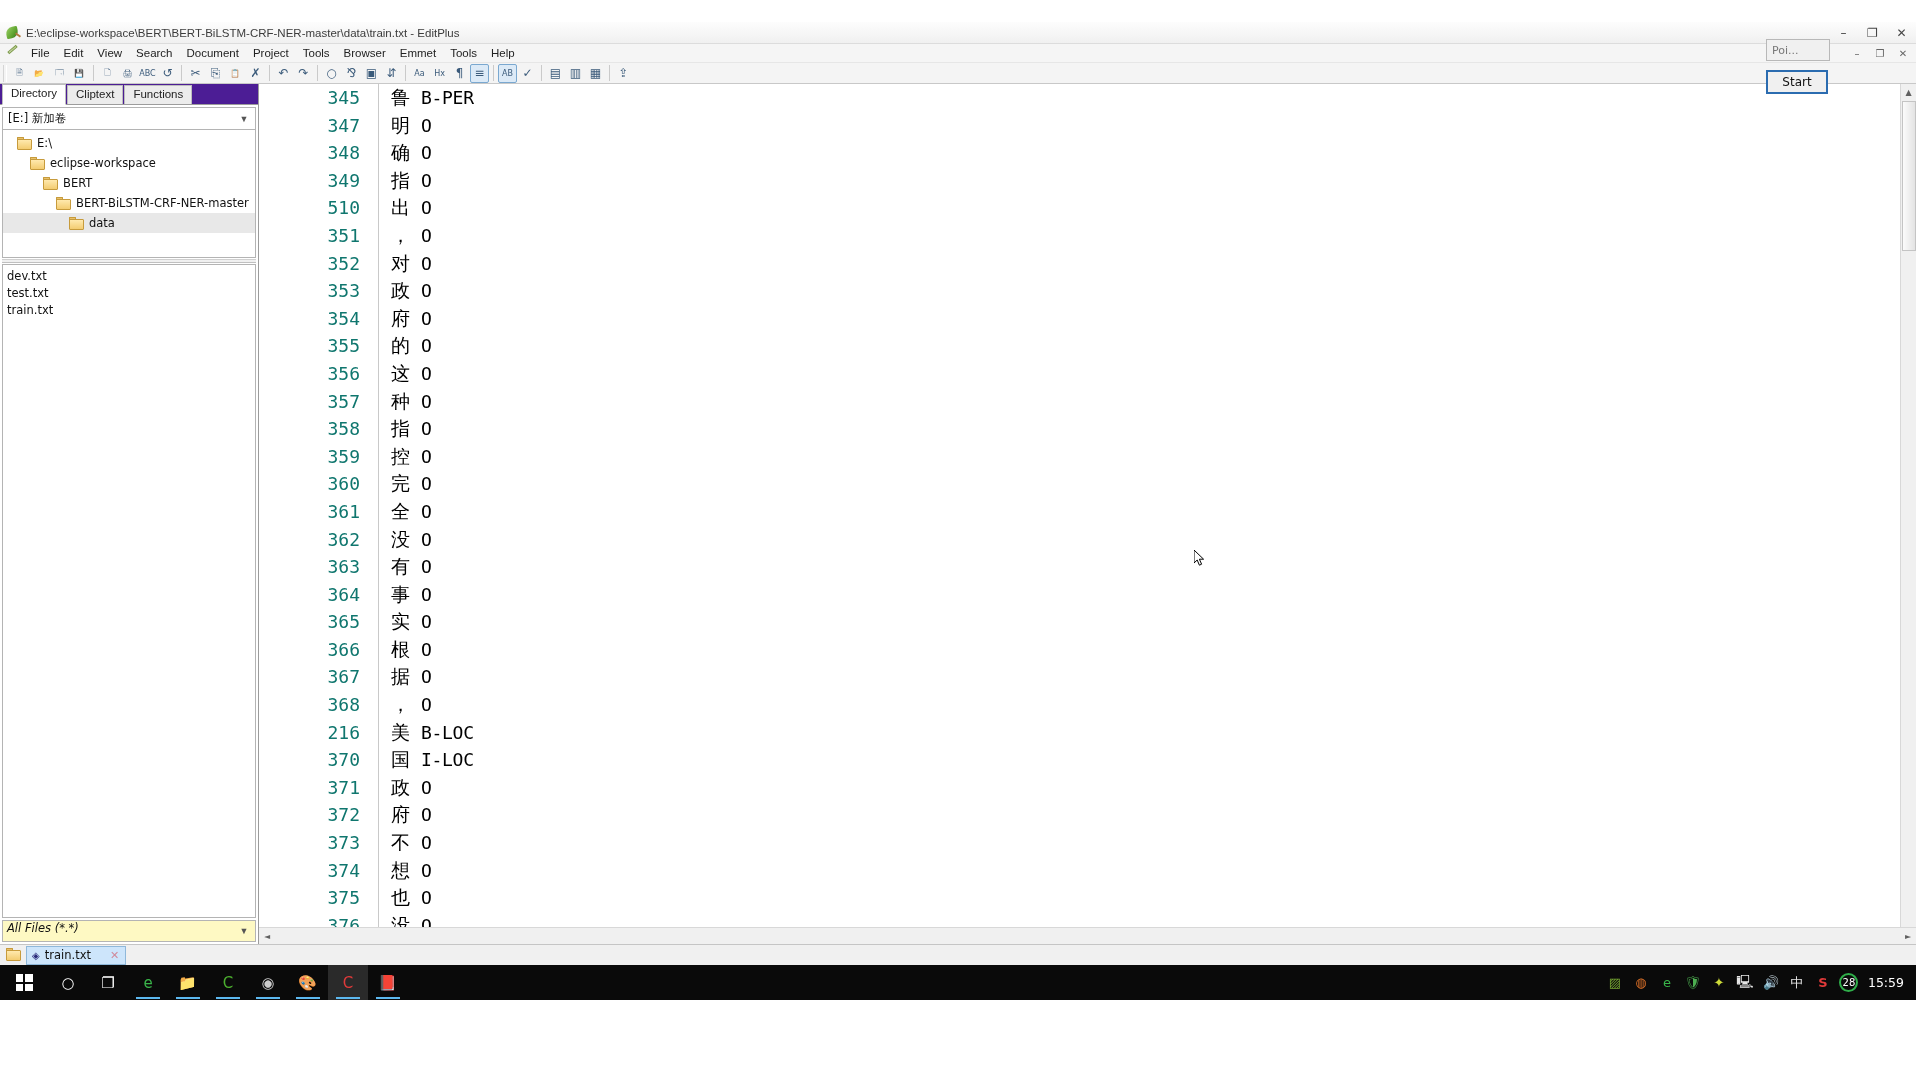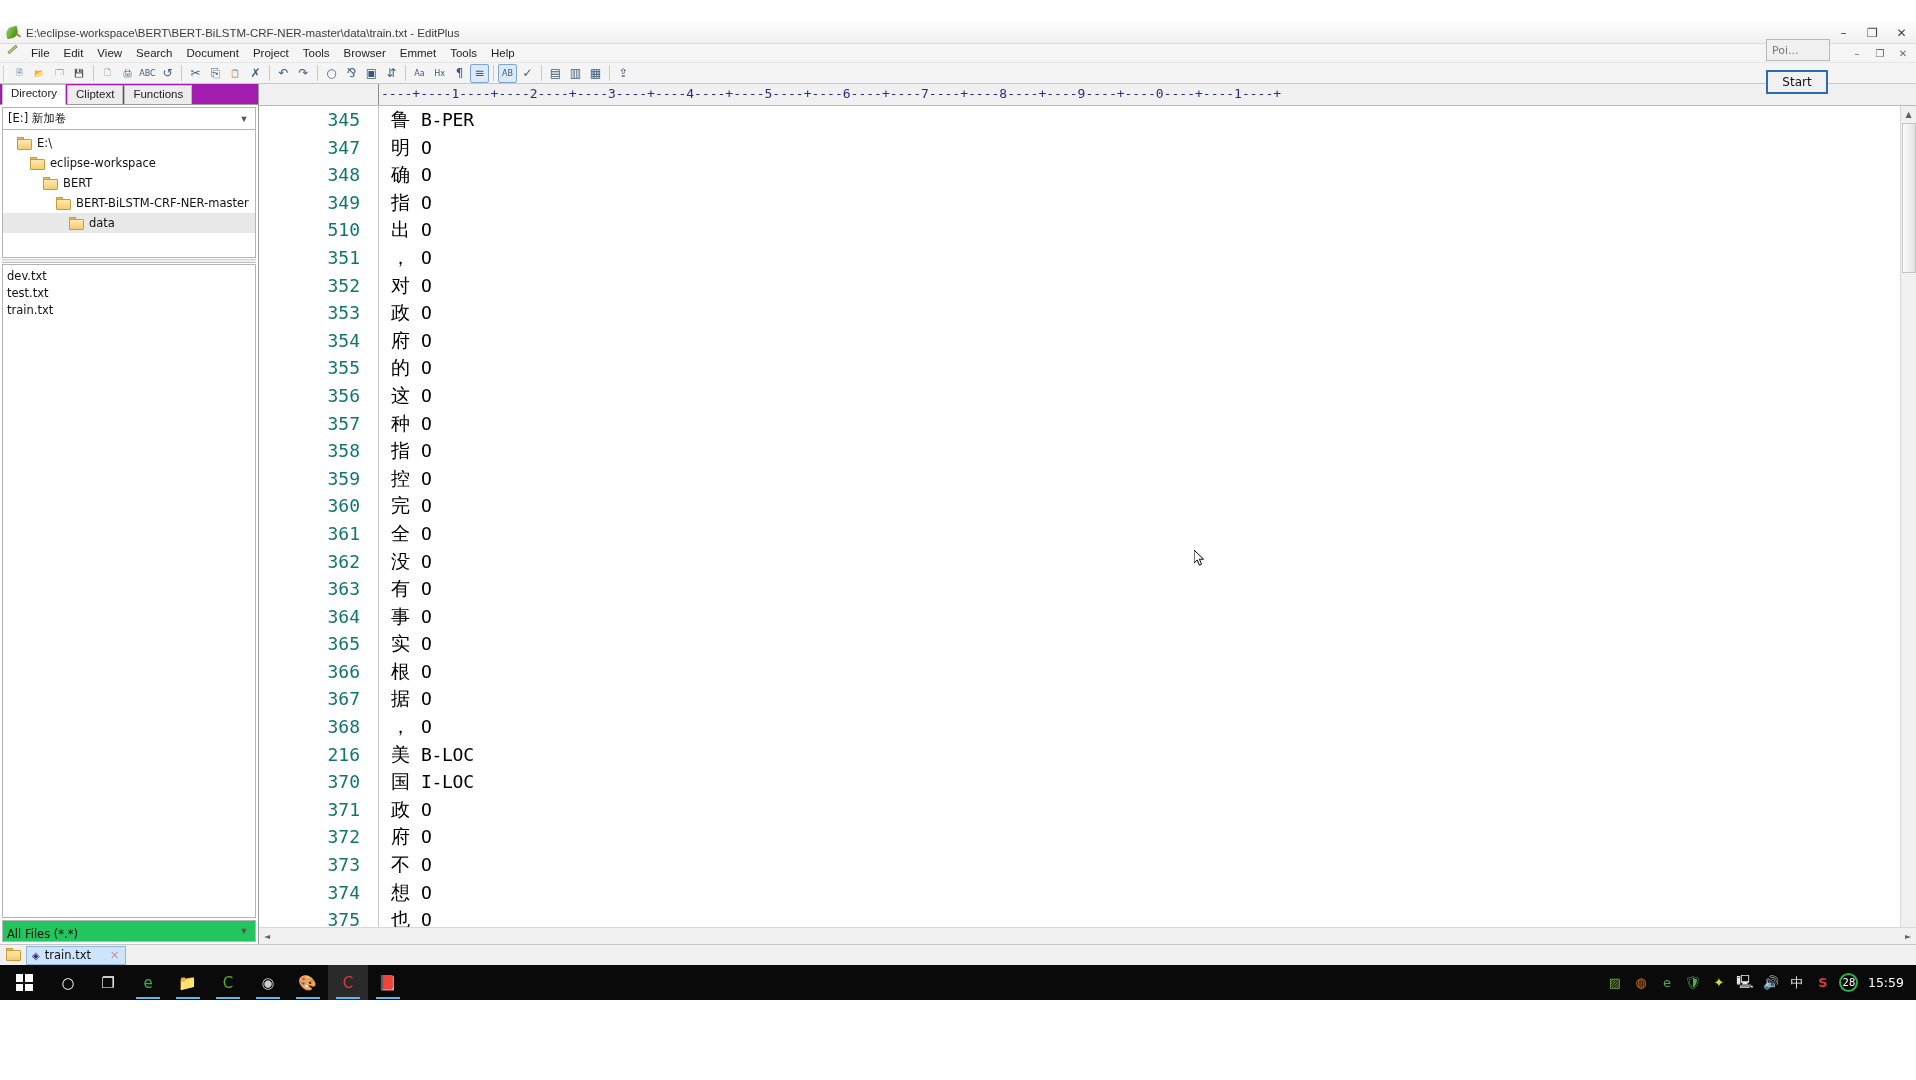"Directory" .panel-tabs { background: #a21caf -> #4c1d95 }
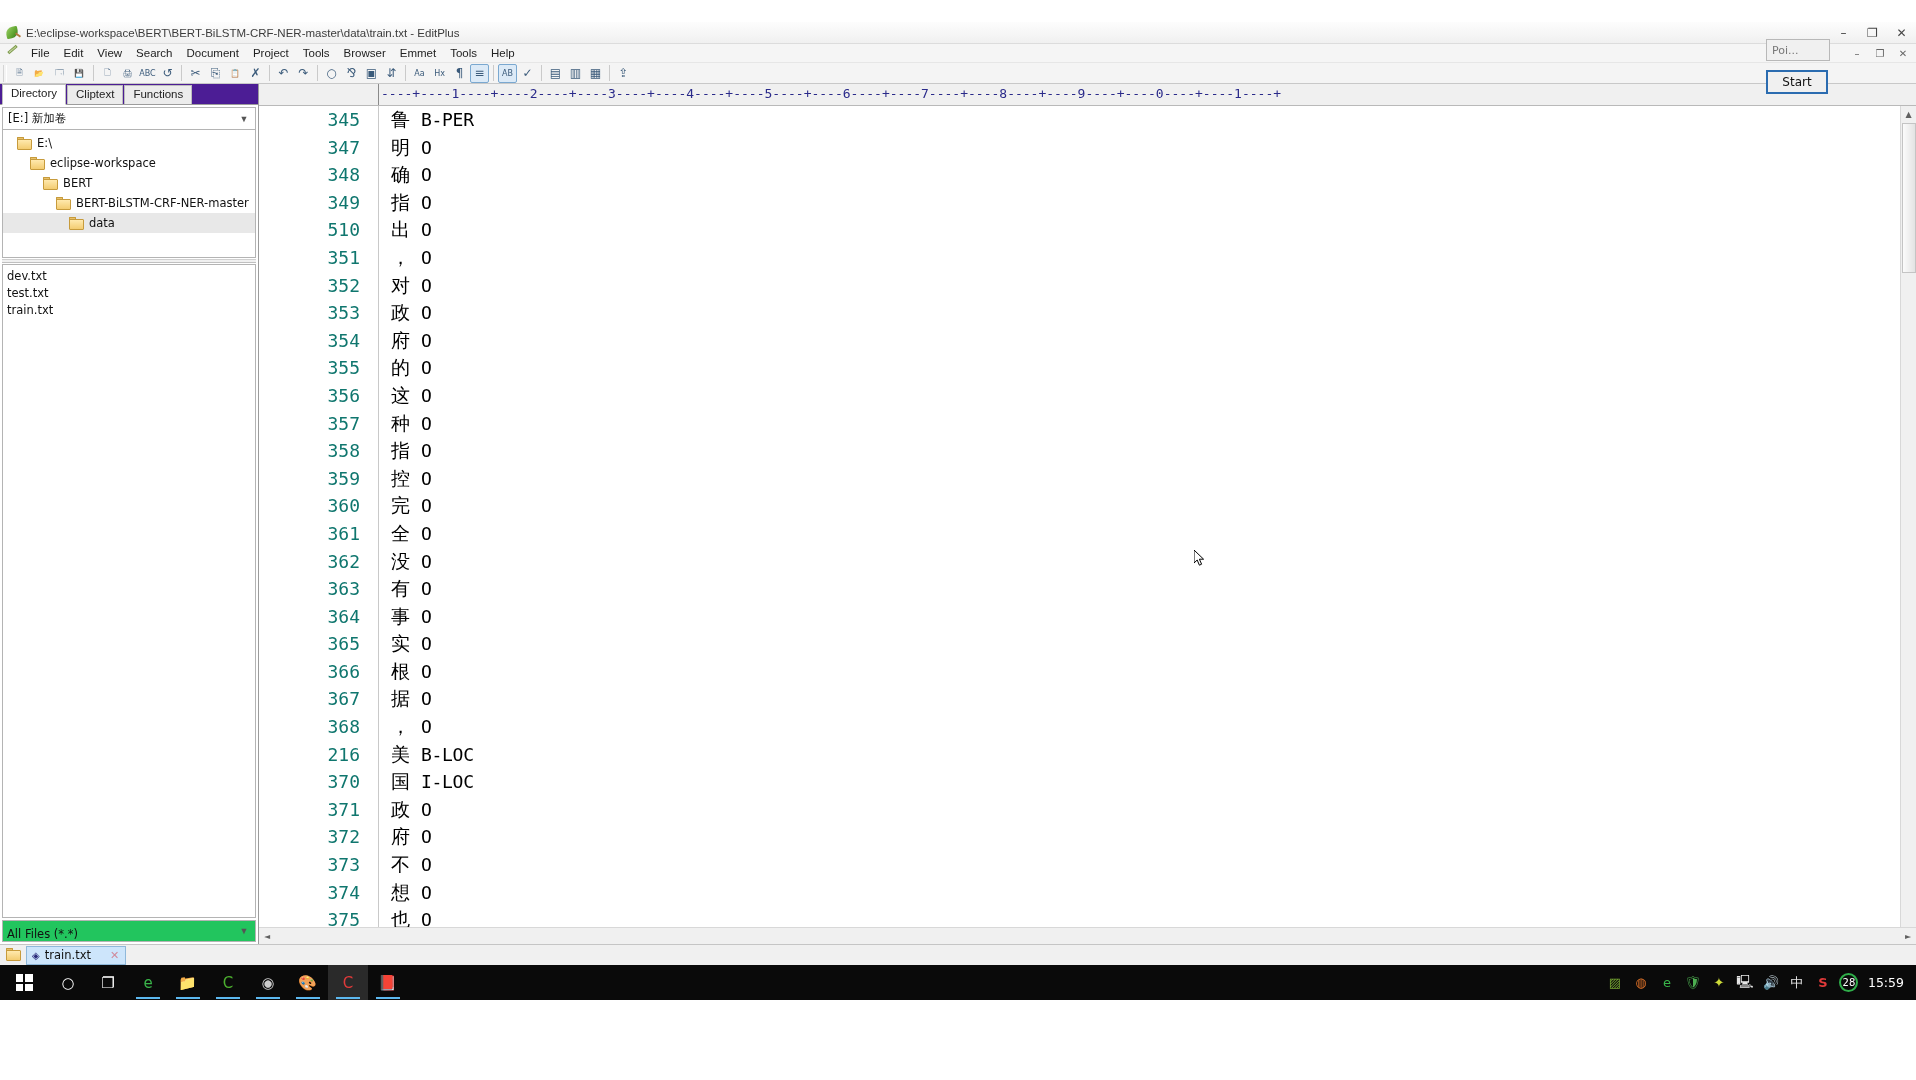"----+----1----+----2----+----3----+----4" div.ruler-row { html: <div> <div></div> <div> <span>----+----1----+----2----+----3----+----4----+----5----+----6----+----7----+----8----+----9----+----0----+----1----+</span> </div> </div> -> none }
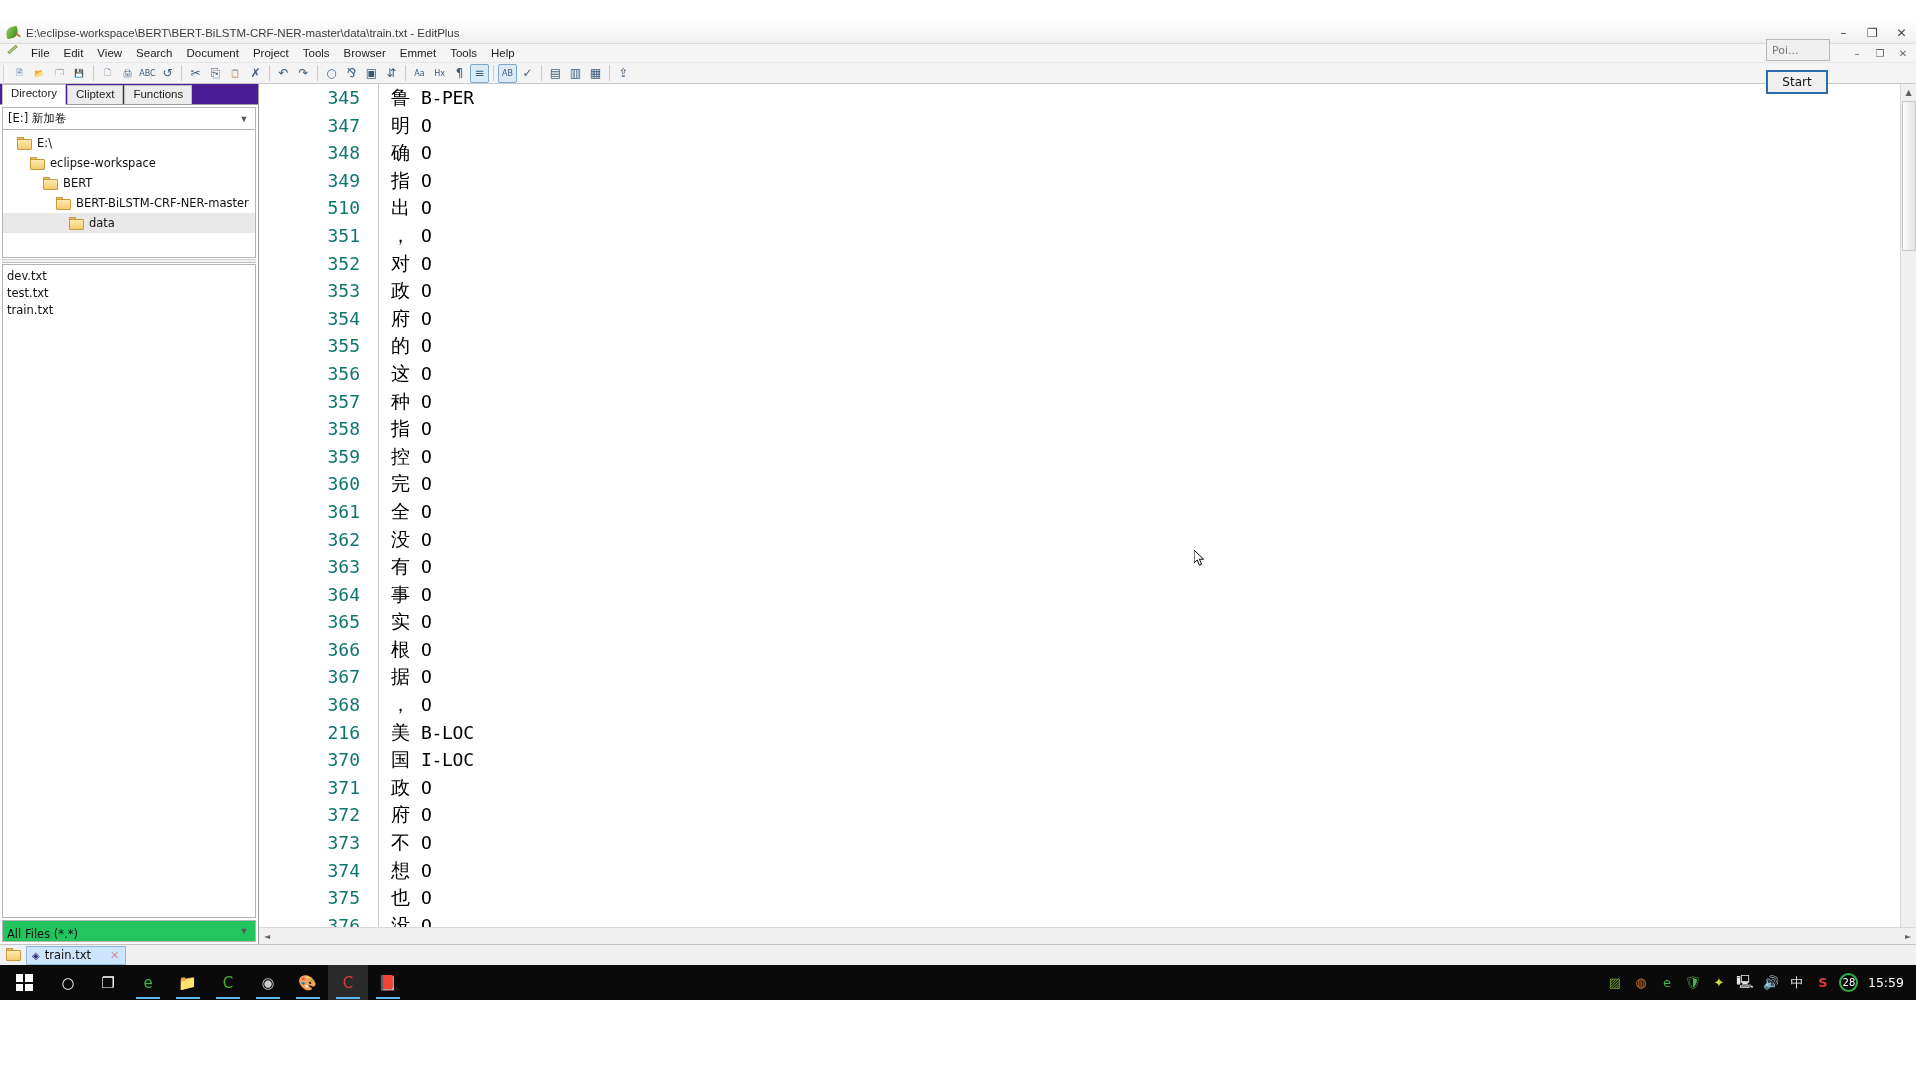"All Files (*.*)" .filter-row { align-items: flex-end -> flex-start; background: #22c55e -> #fef9c3; font-style: none -> italic }
